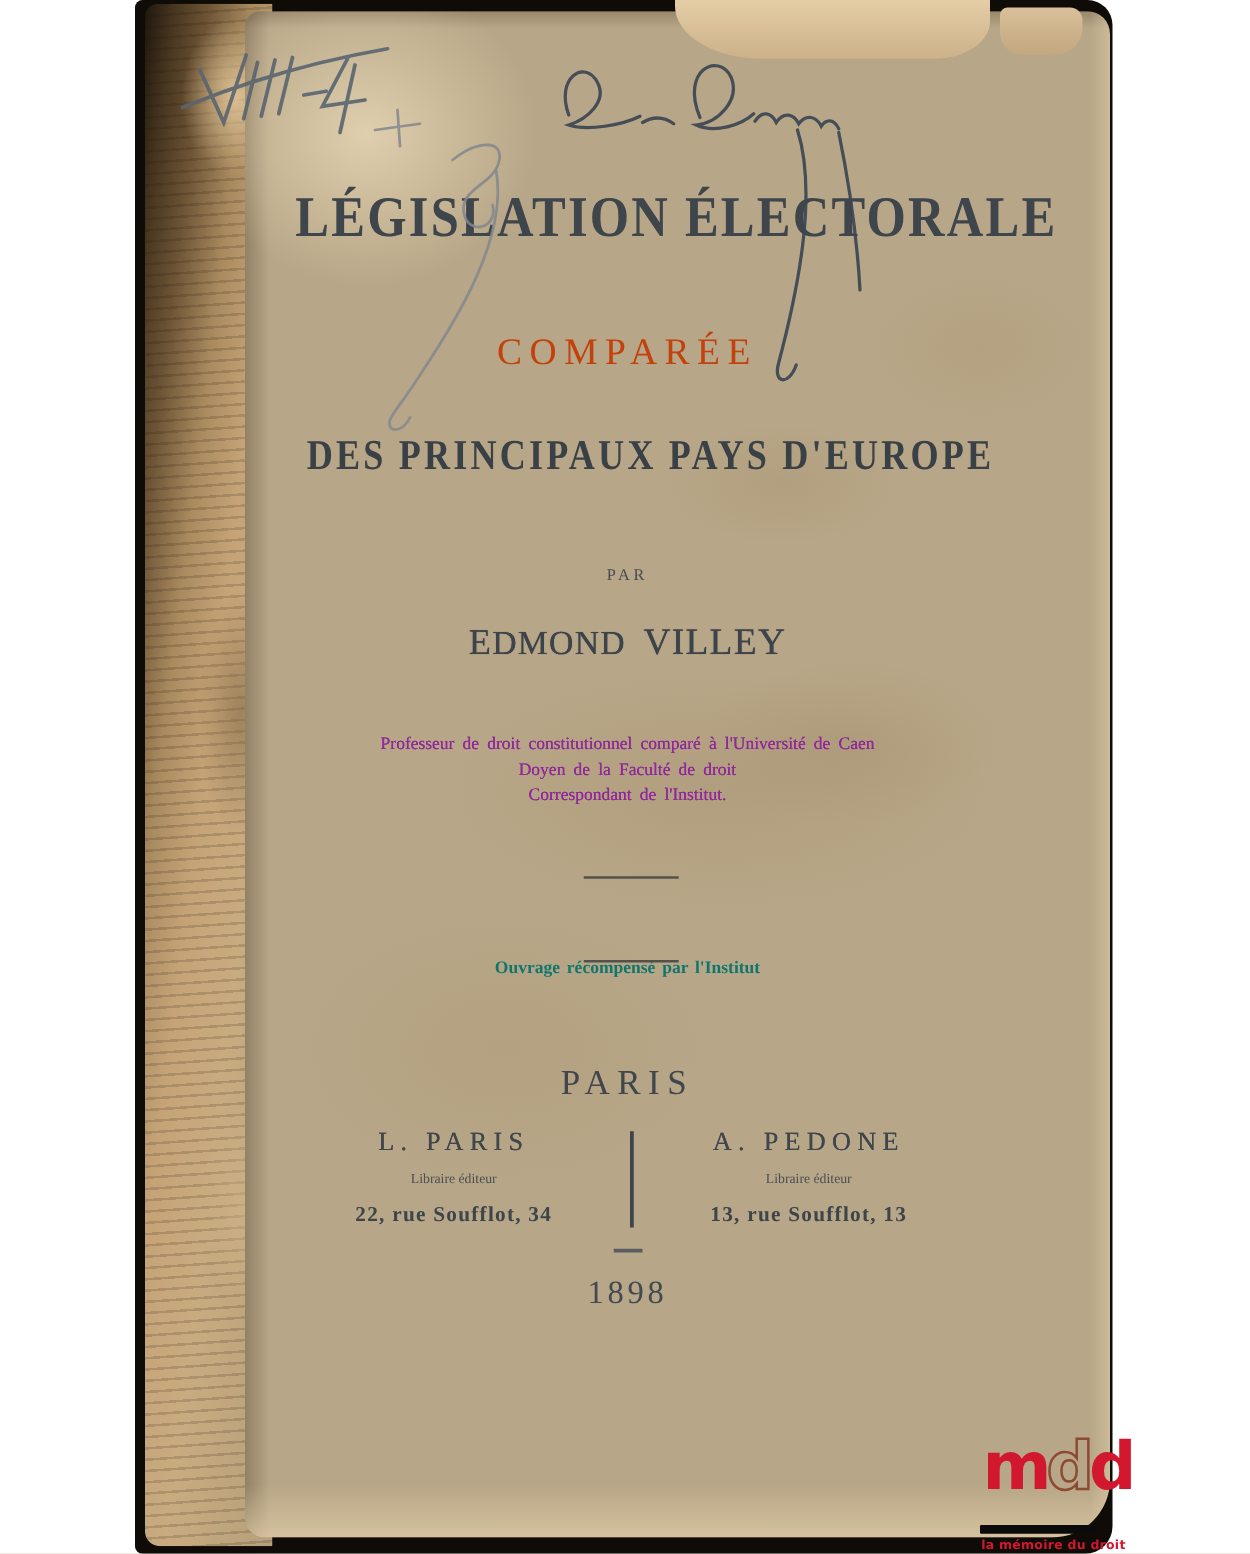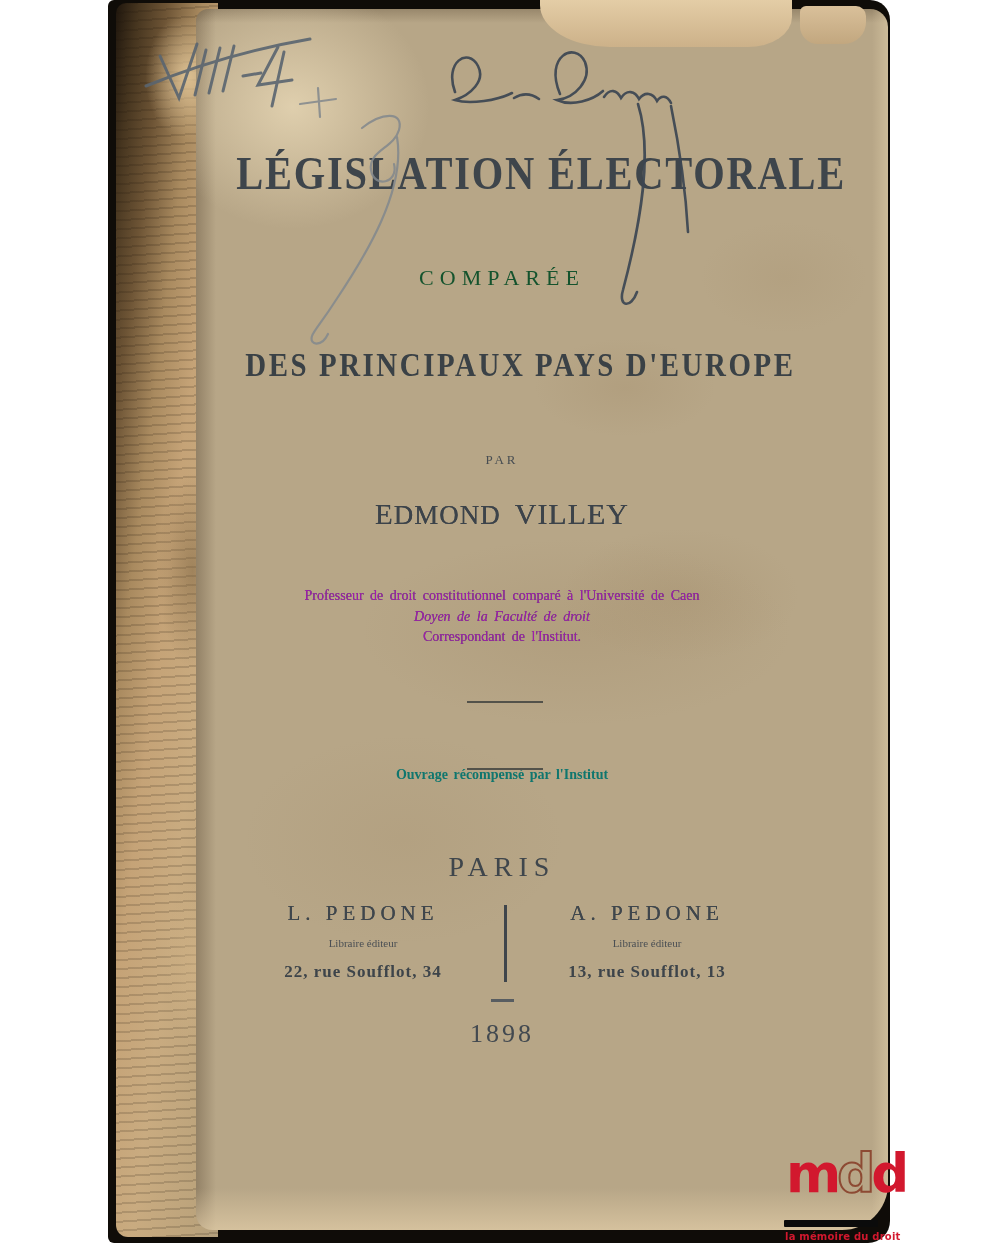"COMPARÉE" #comparee { color: #14532d -> #c2410c; font-size: 22px -> 30px }
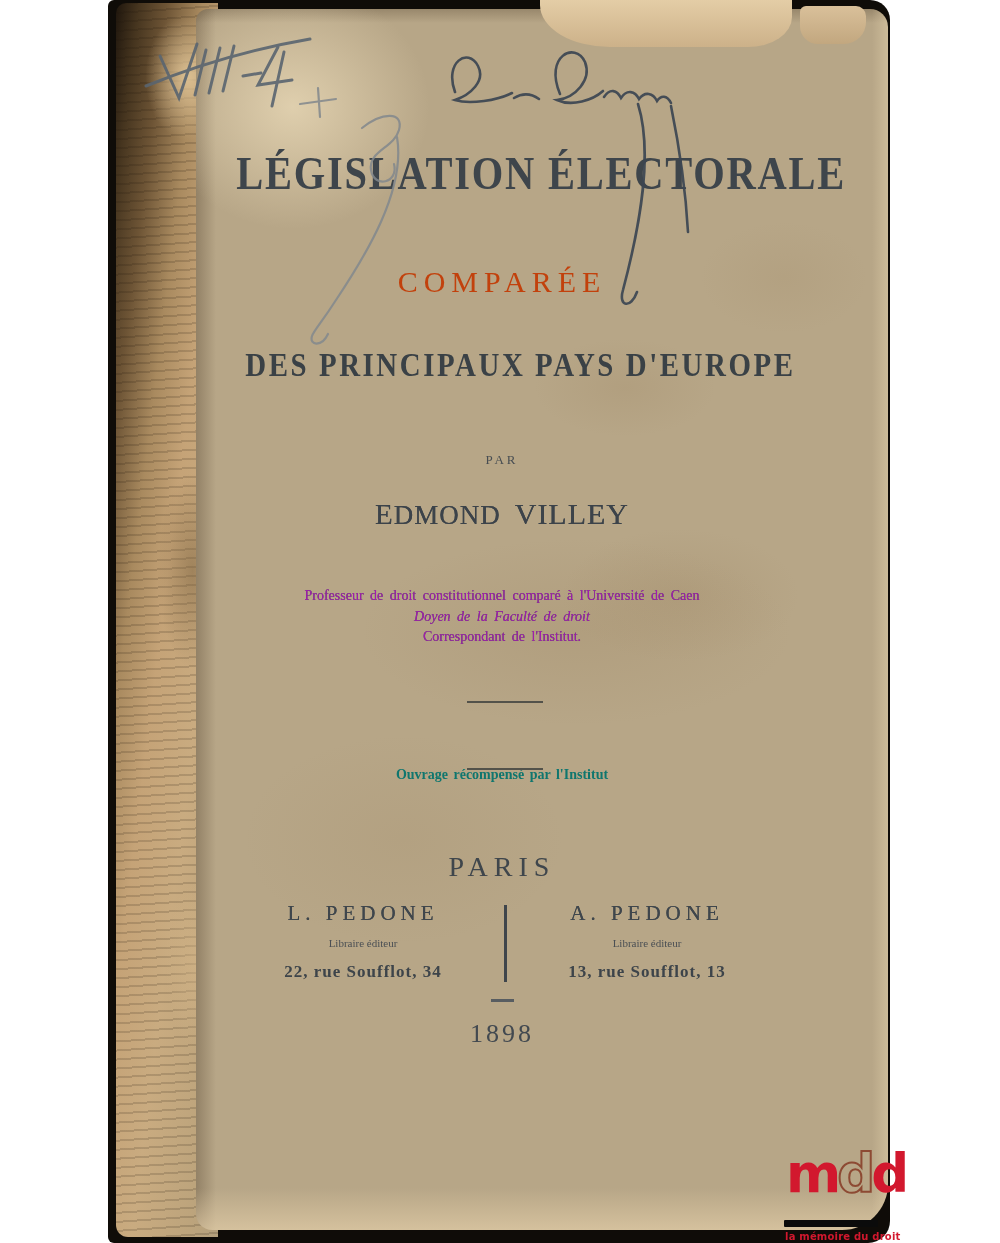"Doyen de la Faculté de" #prof2 { font-style: italic -> none }
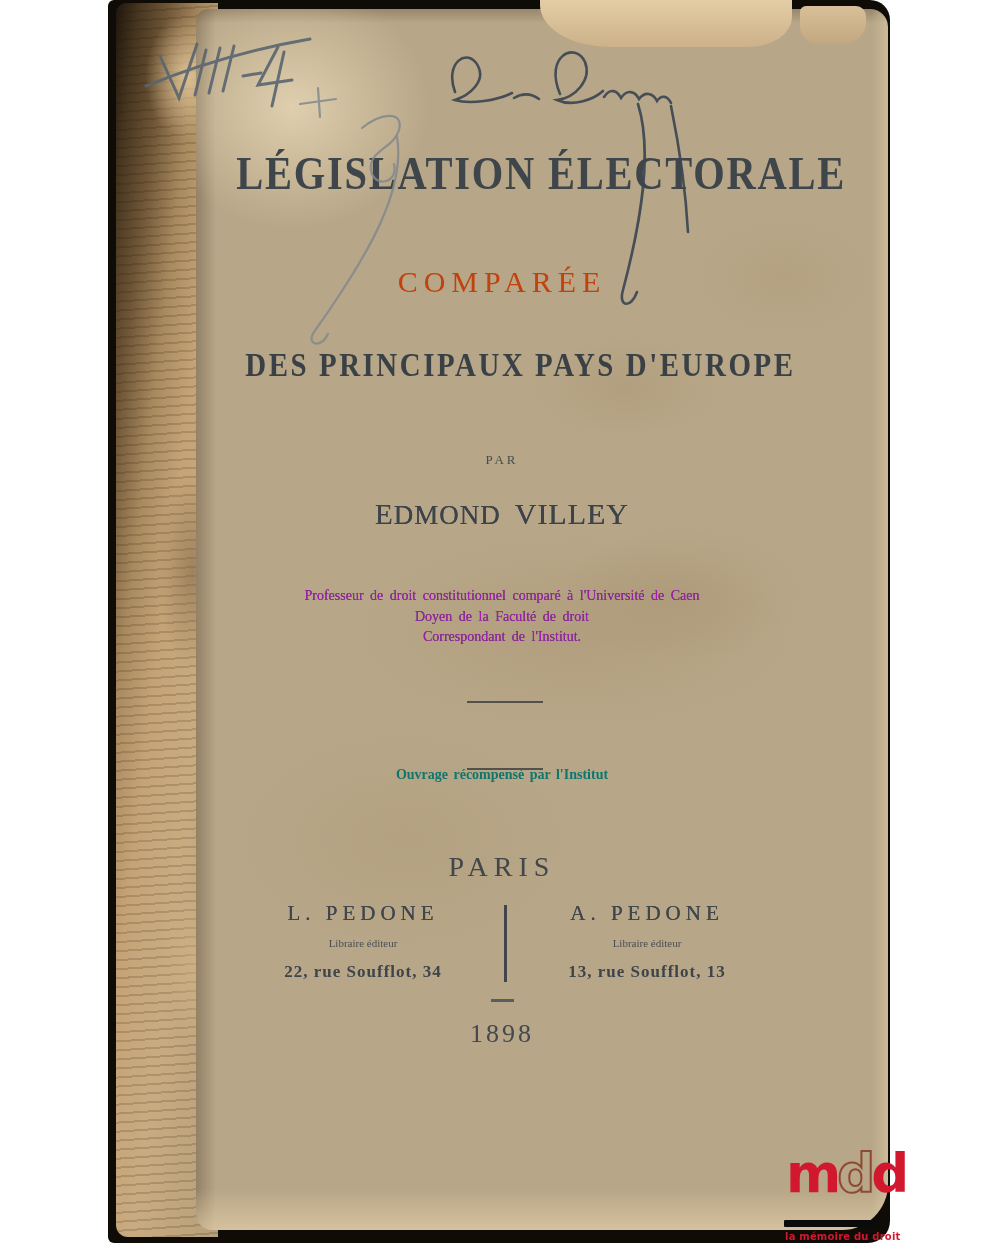"L. PEDONE" div.pubname { text: PEDONE -> PARIS }
